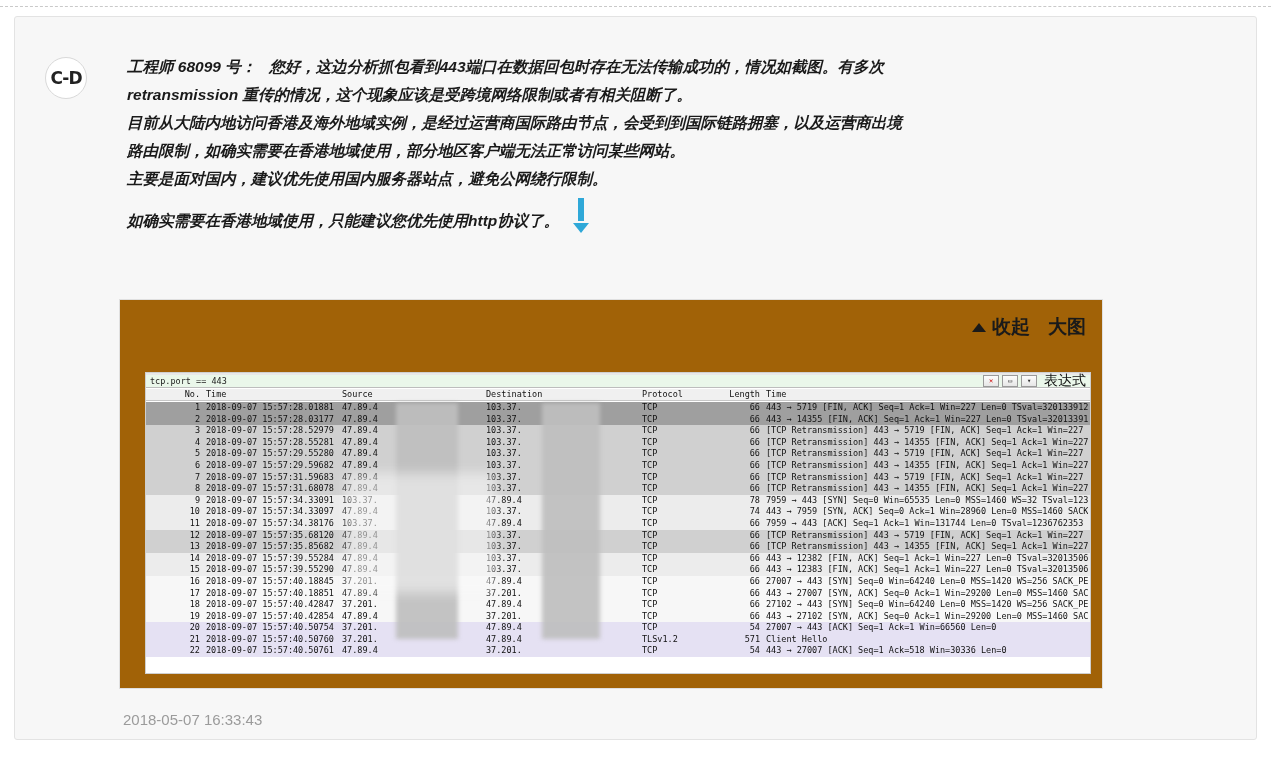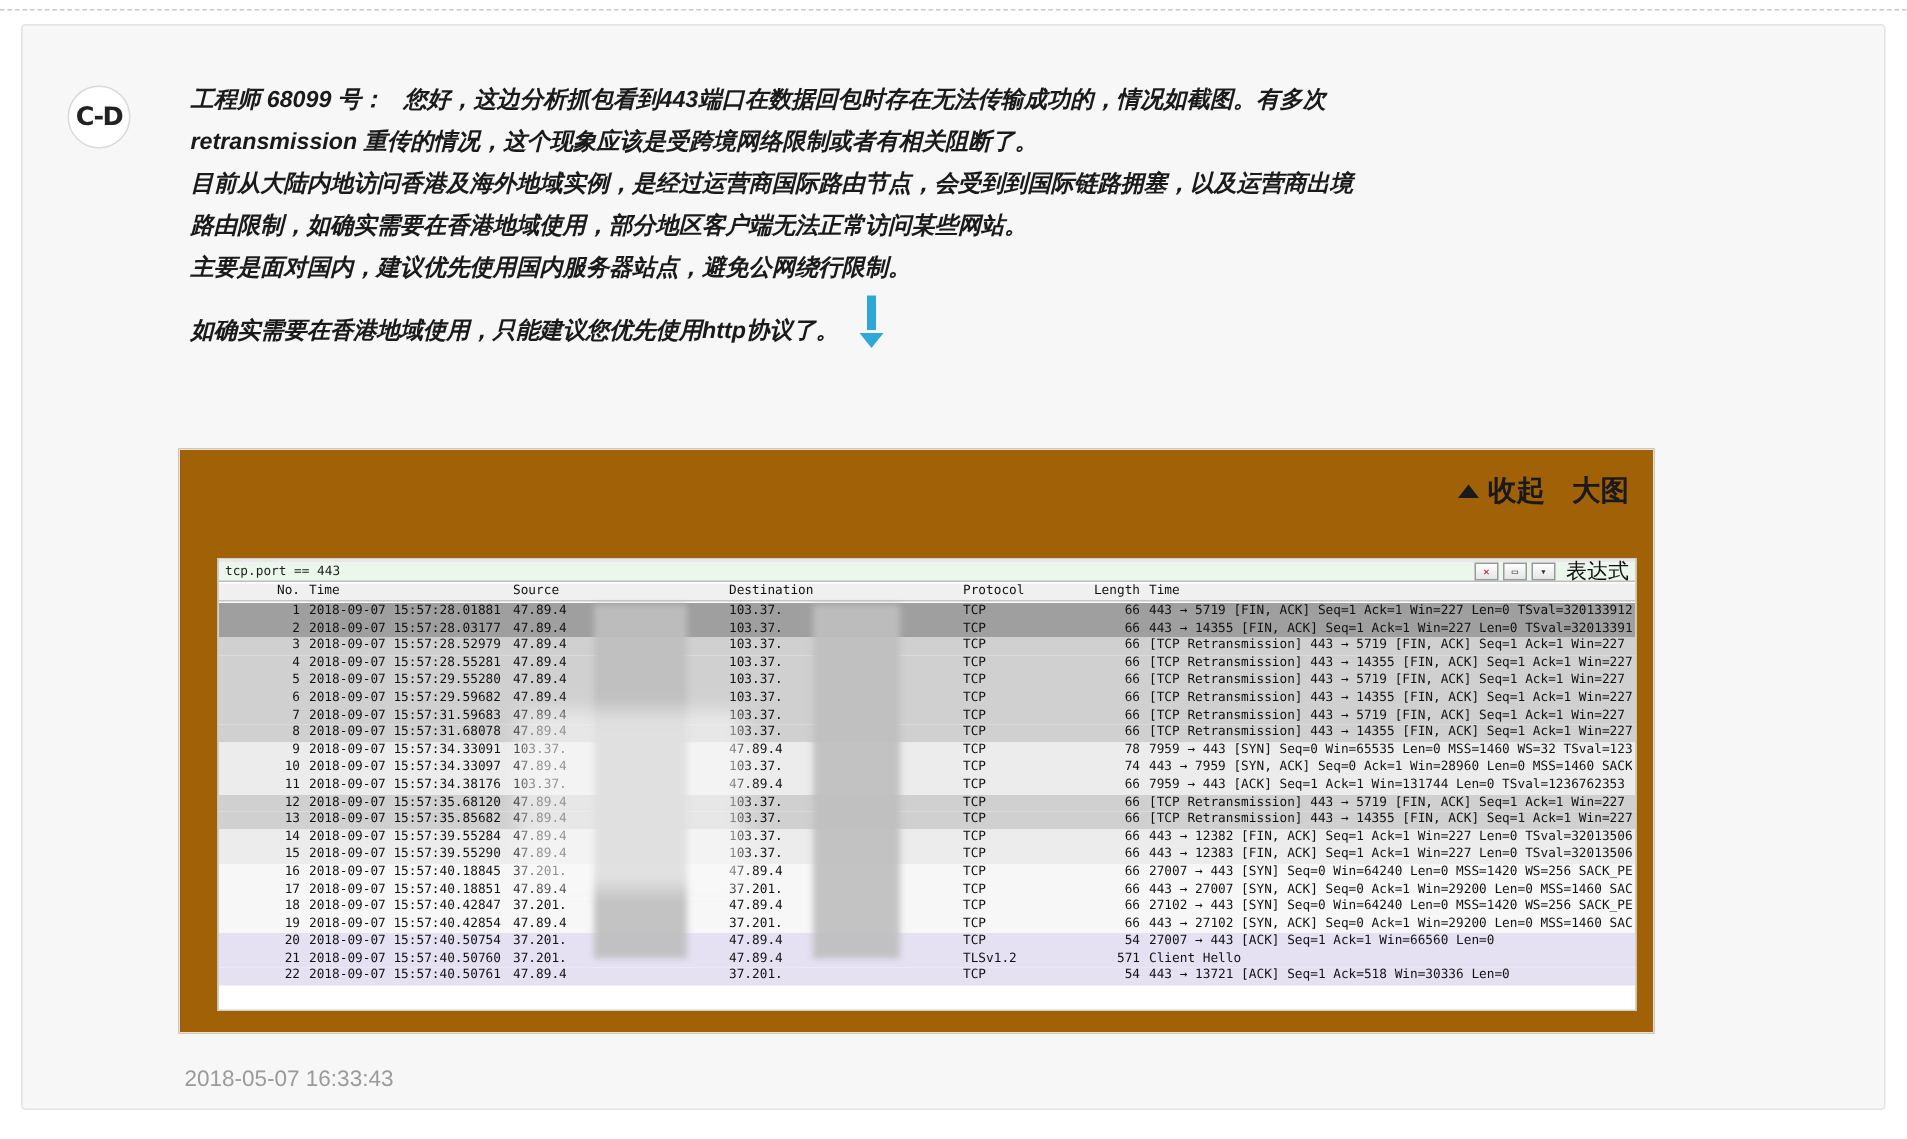"443 → 13721 [ACK] Seq=1" span.c-info { text: 13721 -> 27007 }
